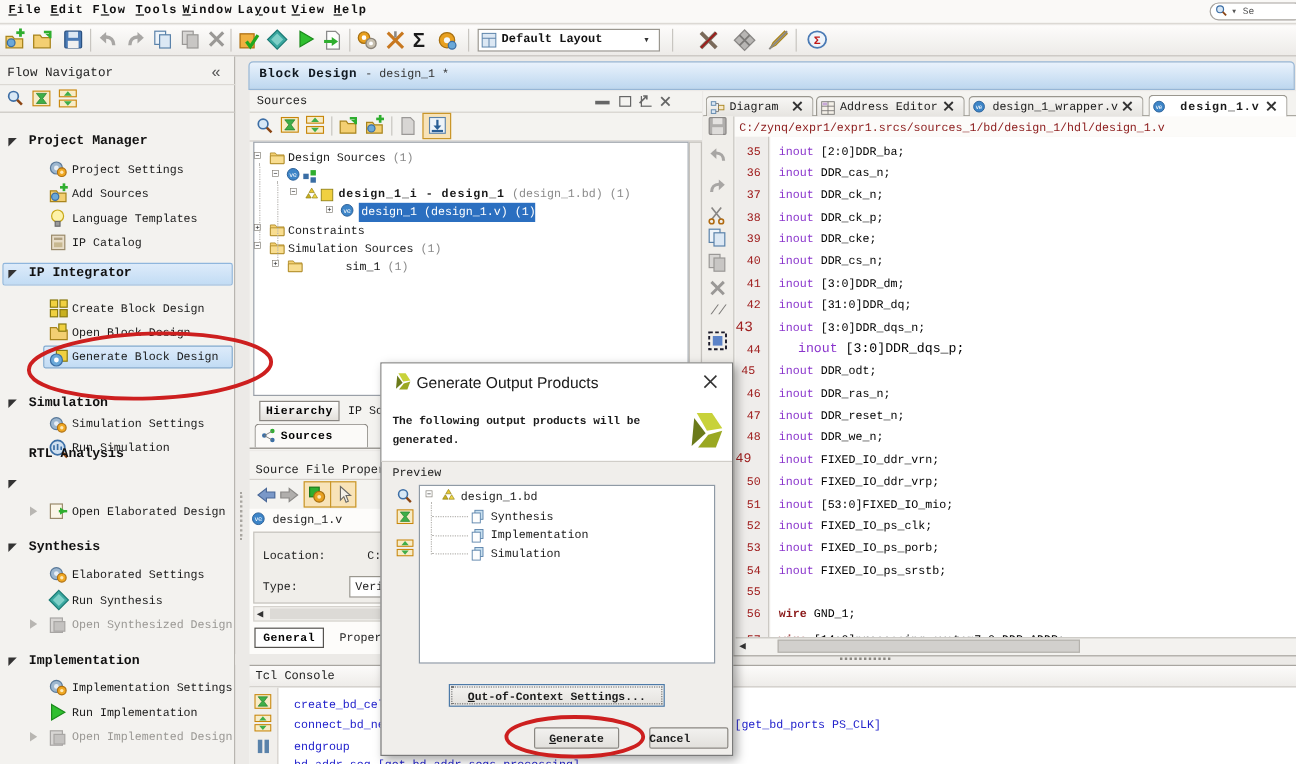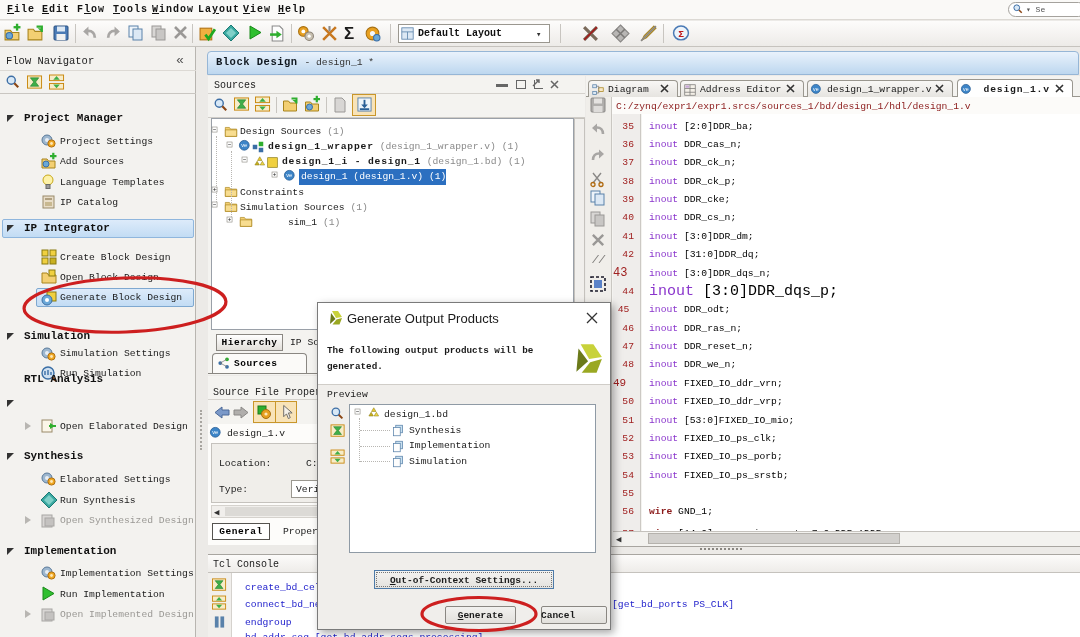"design_1_wrapper (design_1_wrapper.v)" div.t { html: <div><span>design_1_wrapper</span> <span>(design_1_wrapper.v) (1)</span></div> -> none }
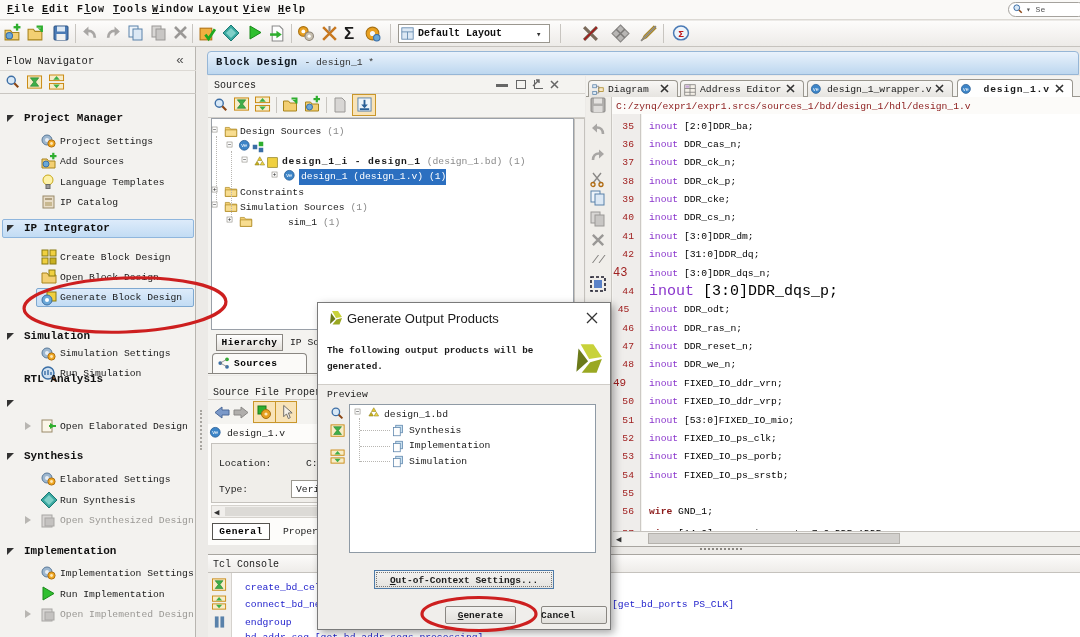"inout [3:0]DDR_dqs_p;" div.ab { font-size: 15px -> 11px; left: 36px -> 52px }
